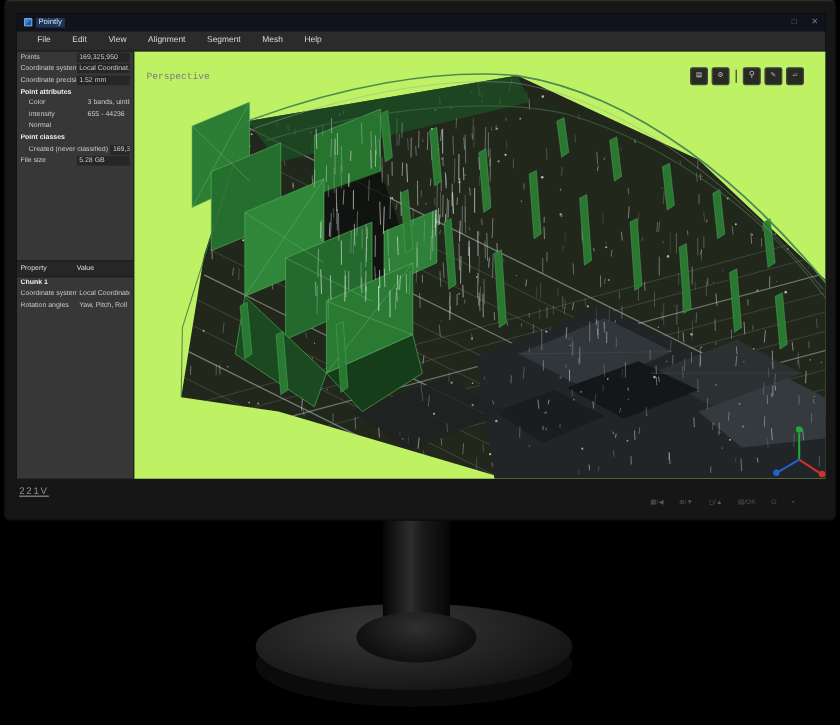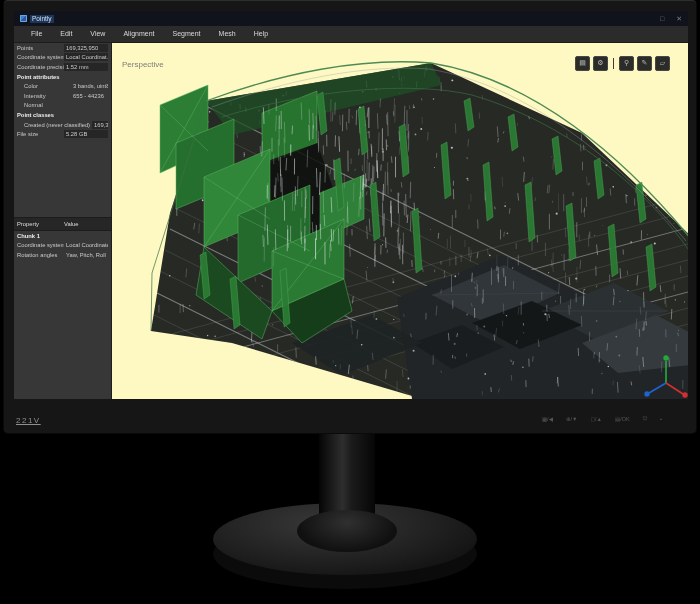"Perspective" .viewport { background: #fef9c3 -> #bef264; font-family: none -> Liberation Mono, monospace }
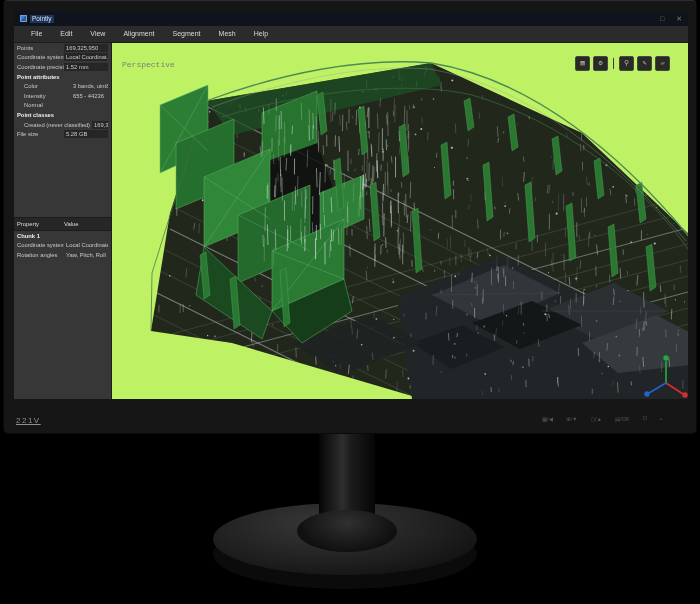"221V" .brand { bottom: 8px -> 19px }
